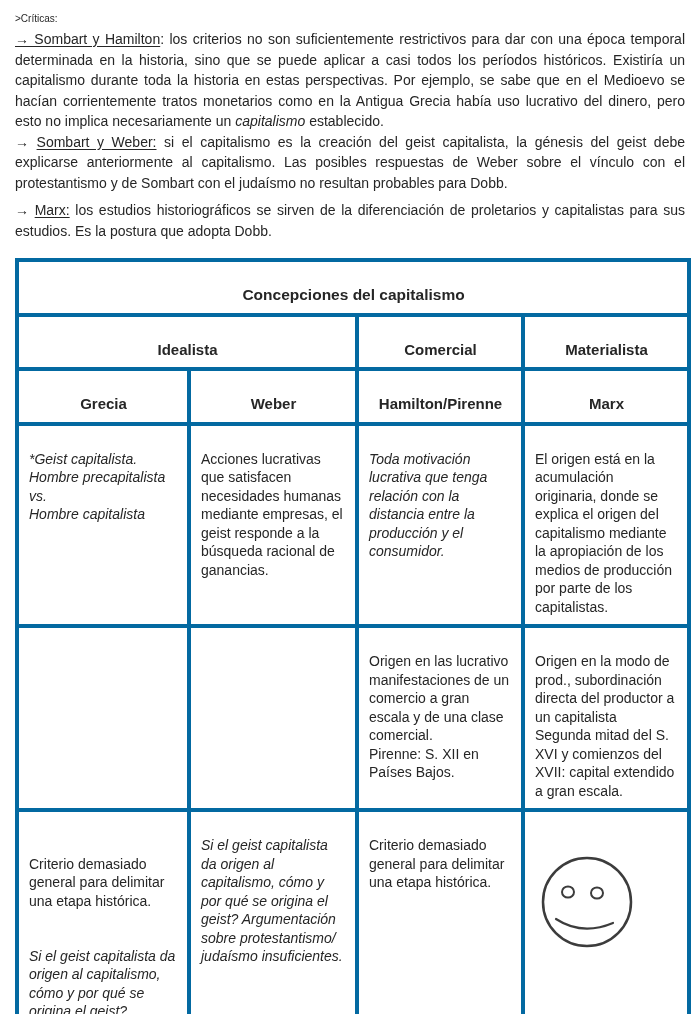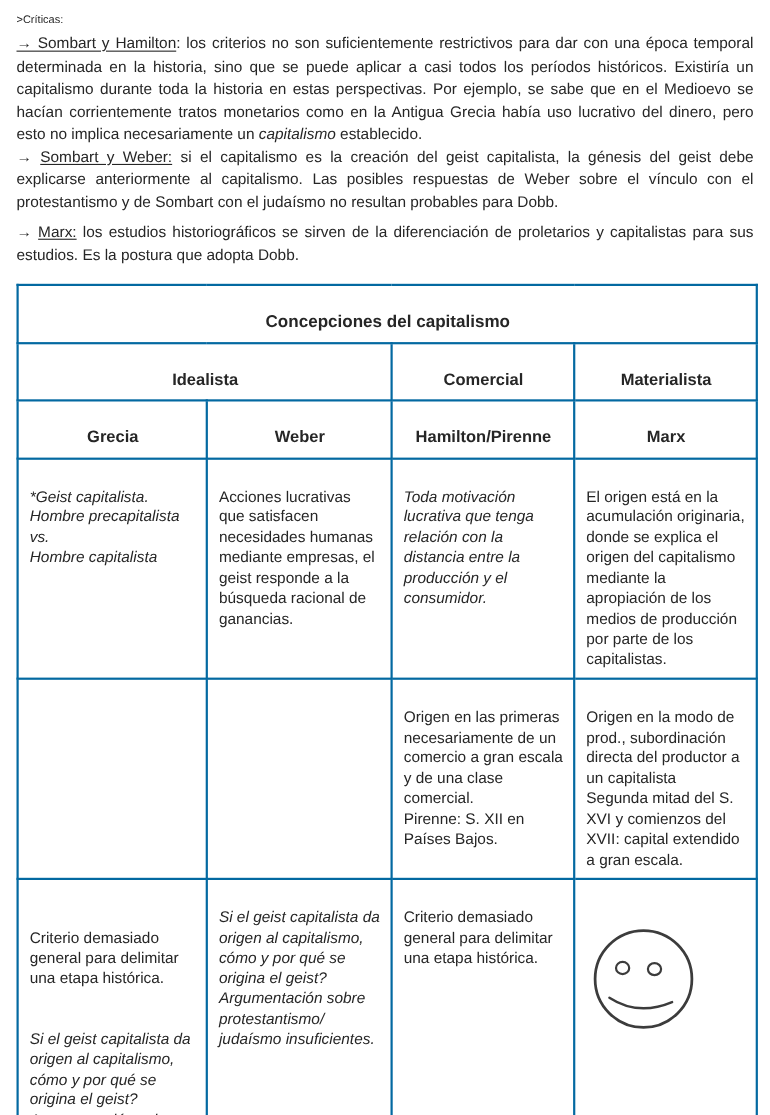"Concepciones del capitalismo" table.concepts td { border: 2px solid #0369a1 -> 4px solid #0369a1 }
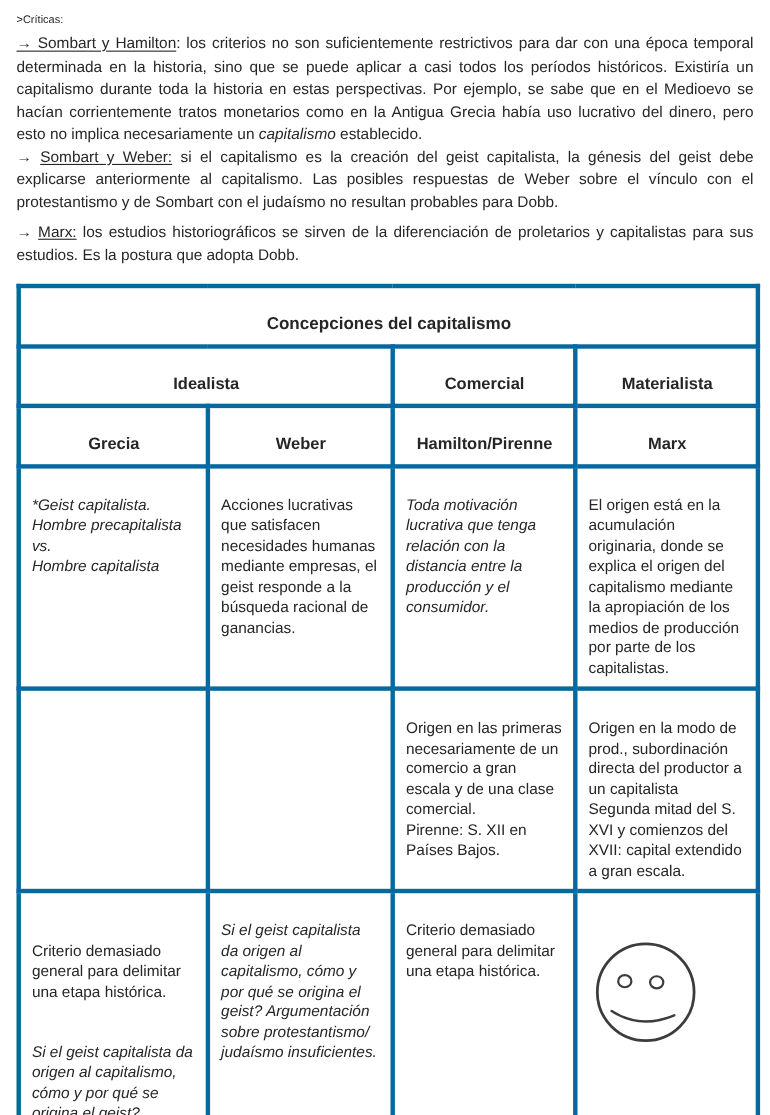"Origen en las primeras necesariamente" td { text: primeras necesariamente -> lucrativo manifestaciones }
